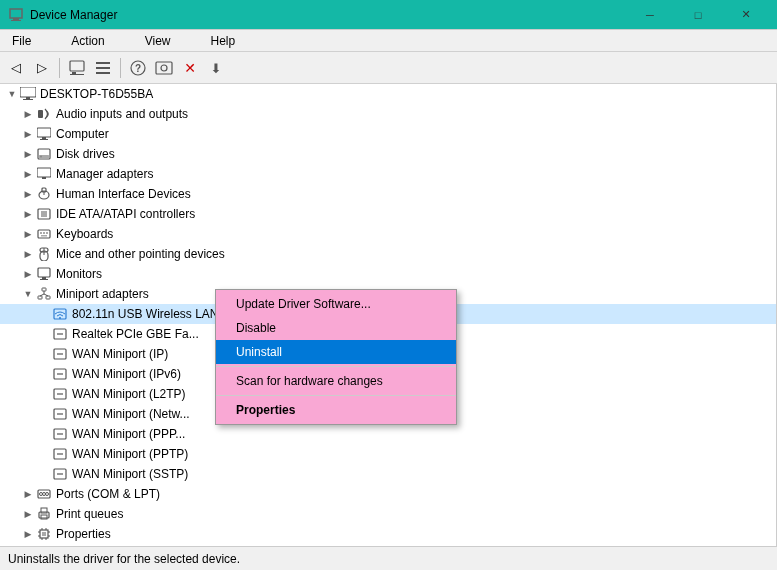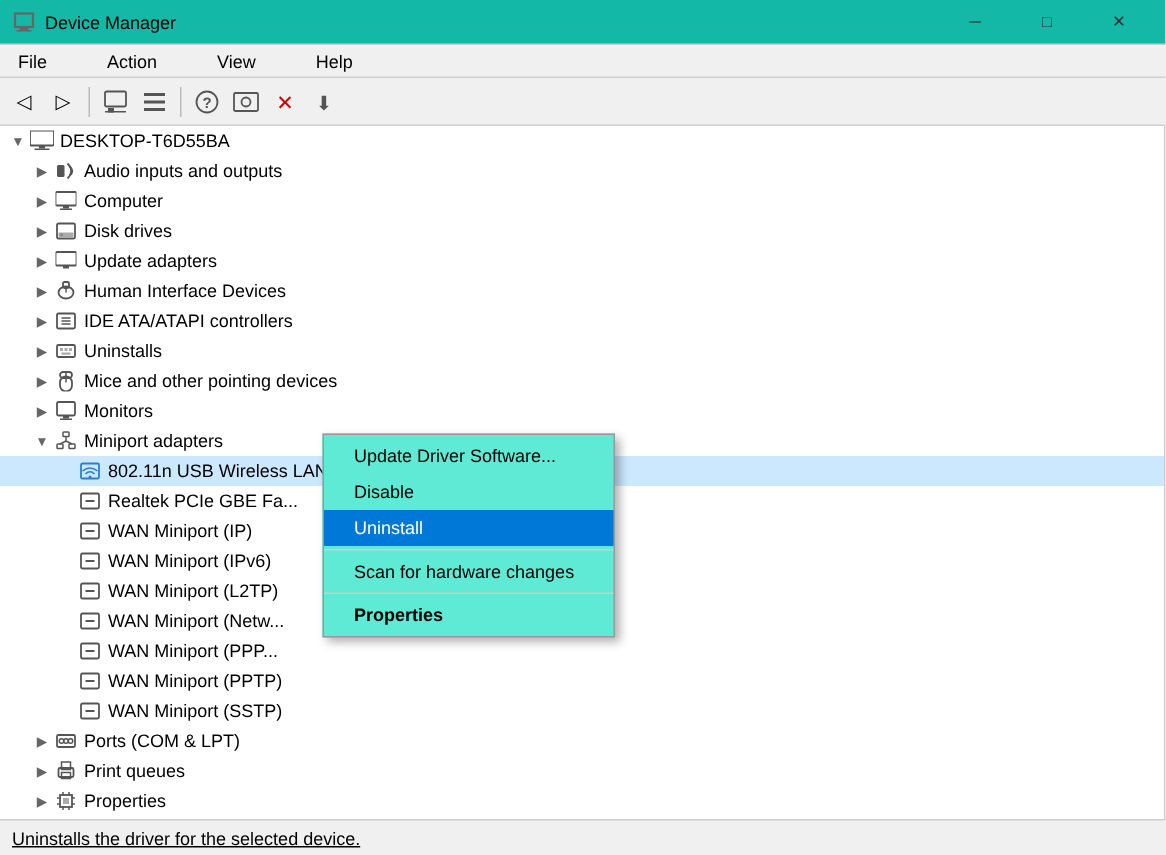"Update adapters" span.tree-label { text: Update -> Manager }
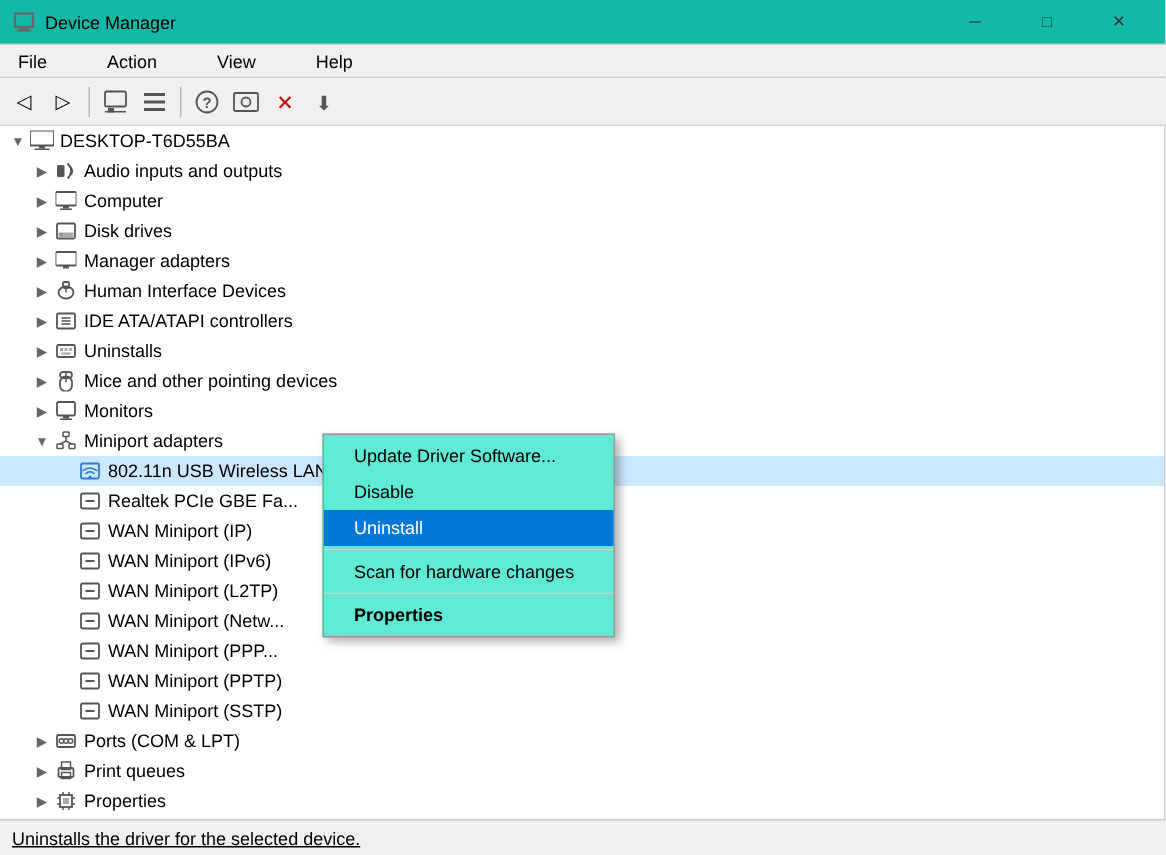"Uninstalls" span.tree-label { text: Uninstalls -> Keyboards }
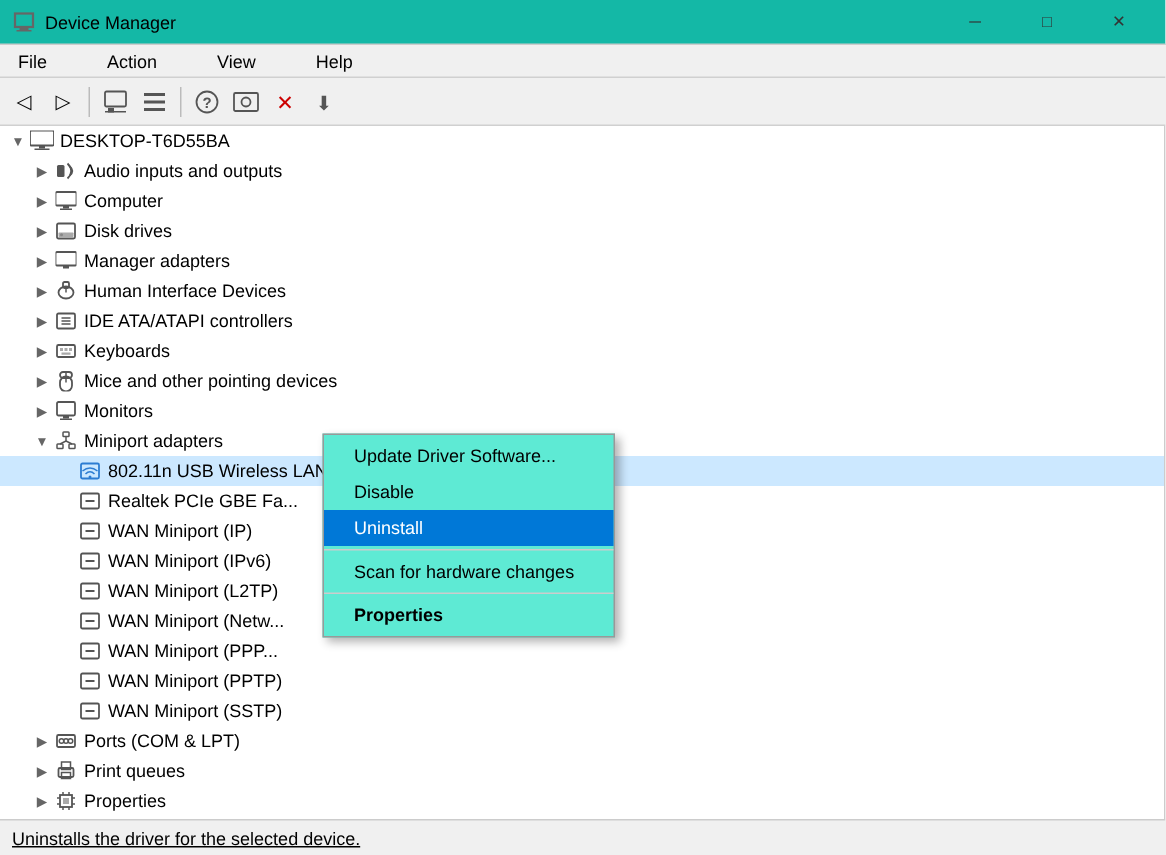"Update Driver Software..." .context-menu { background: #5eead4 -> #f9a8d4; width: 195px -> 242px }
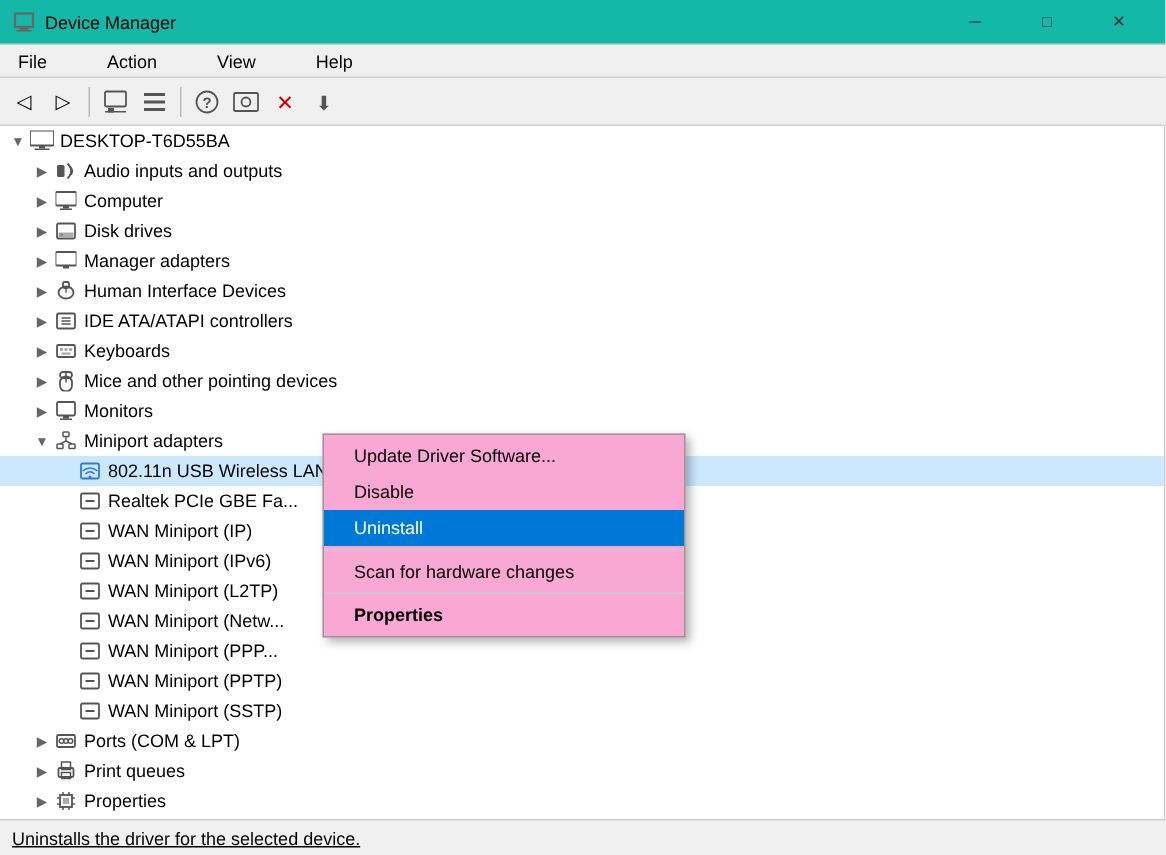"Uninstalls the driver for the" .status-bar { text-decoration: underline -> none }
